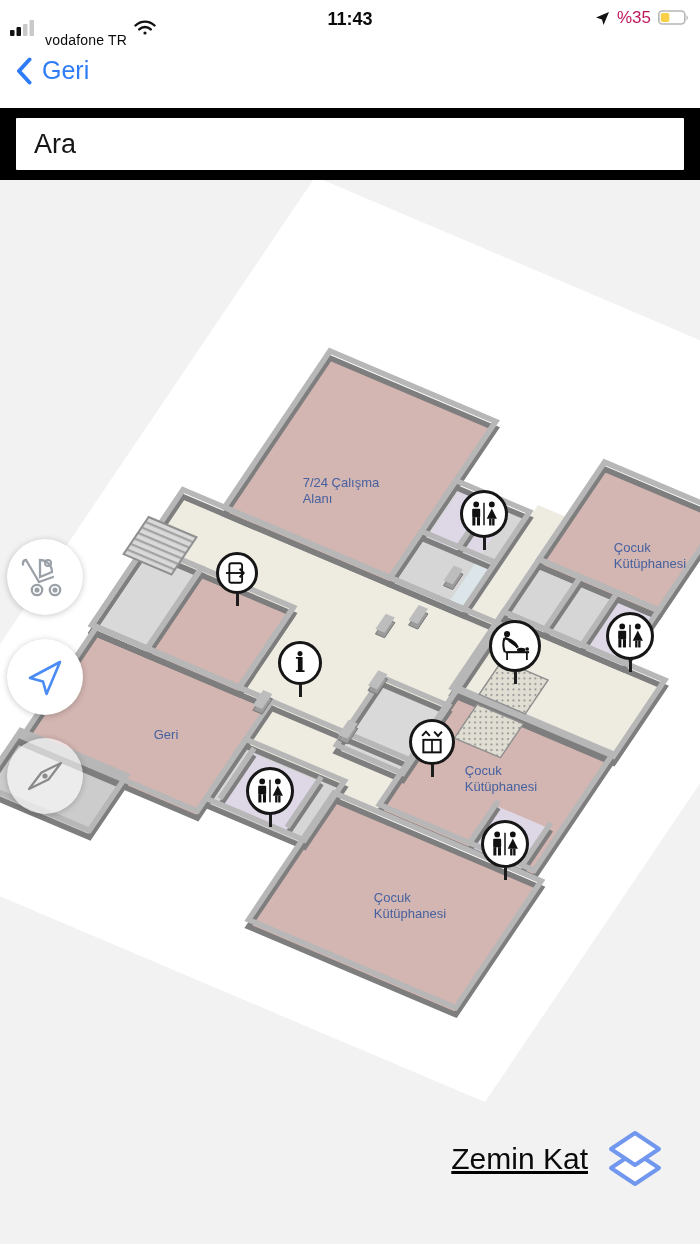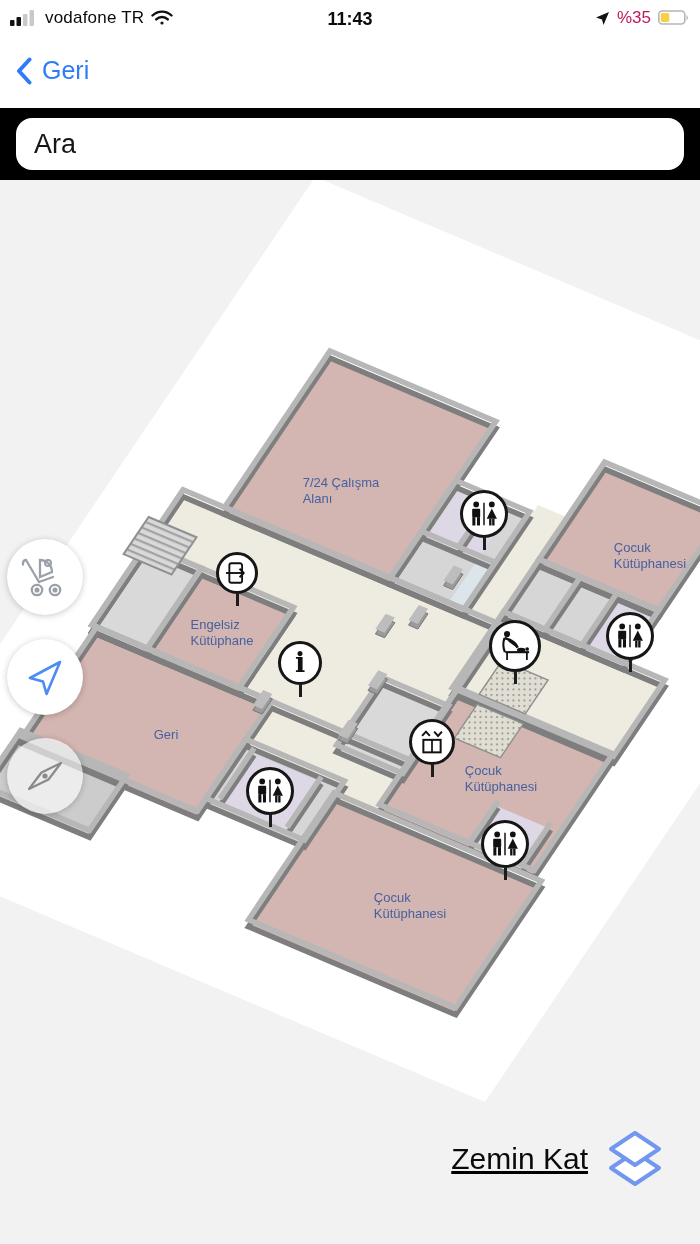"vodafone TR" .sb-carrier { font-size: 17px -> 14px; margin-top: none -> 24px }
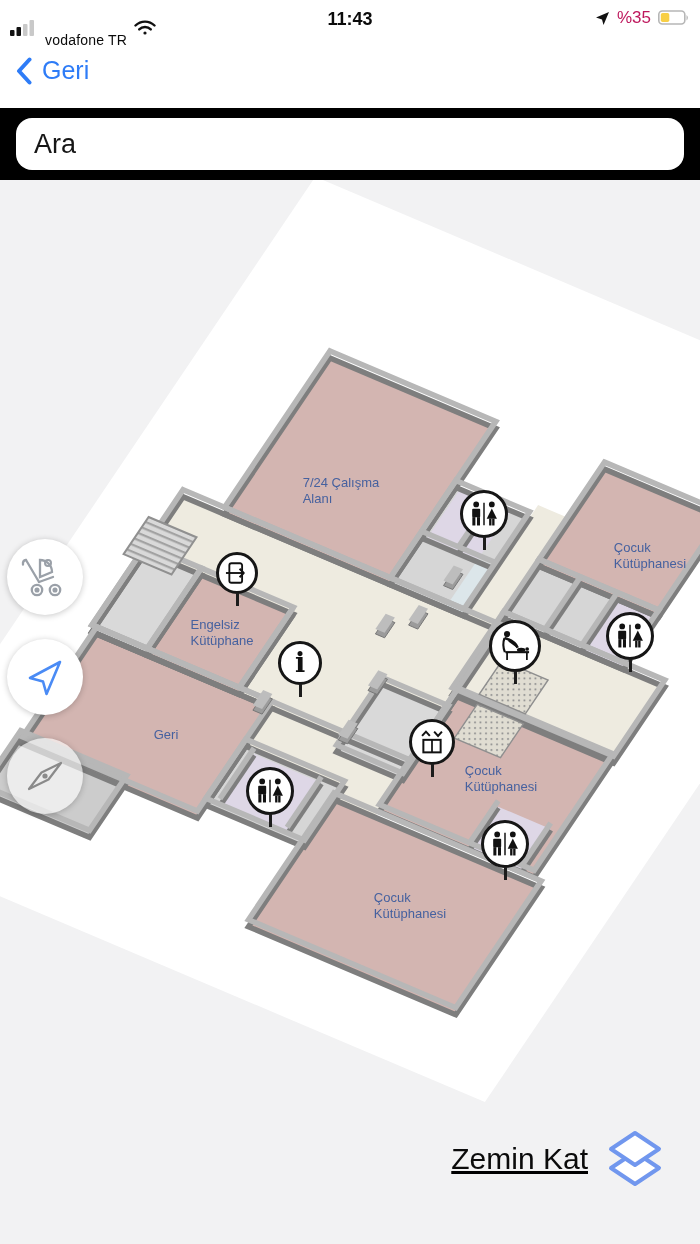"Ara" #search-input { border-radius: 16px -> 1px }
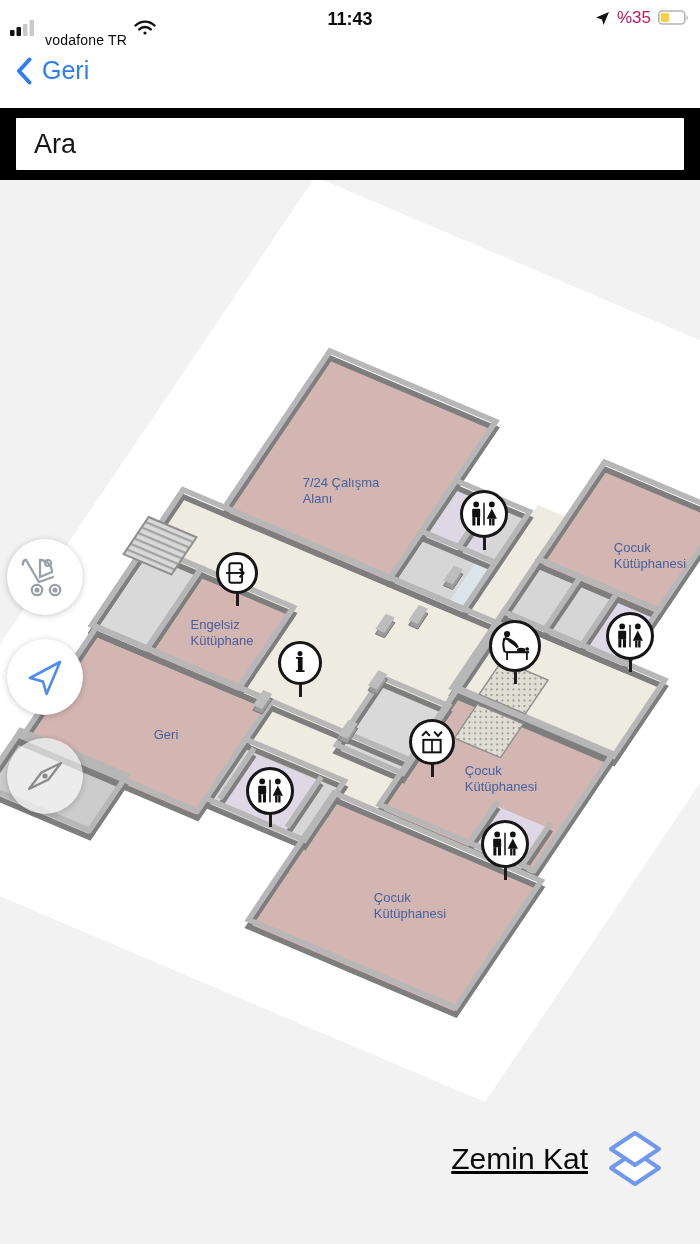"Engelsiz" div.room-label { html: <div>Engelsiz Kütüphane</div> -> none }
